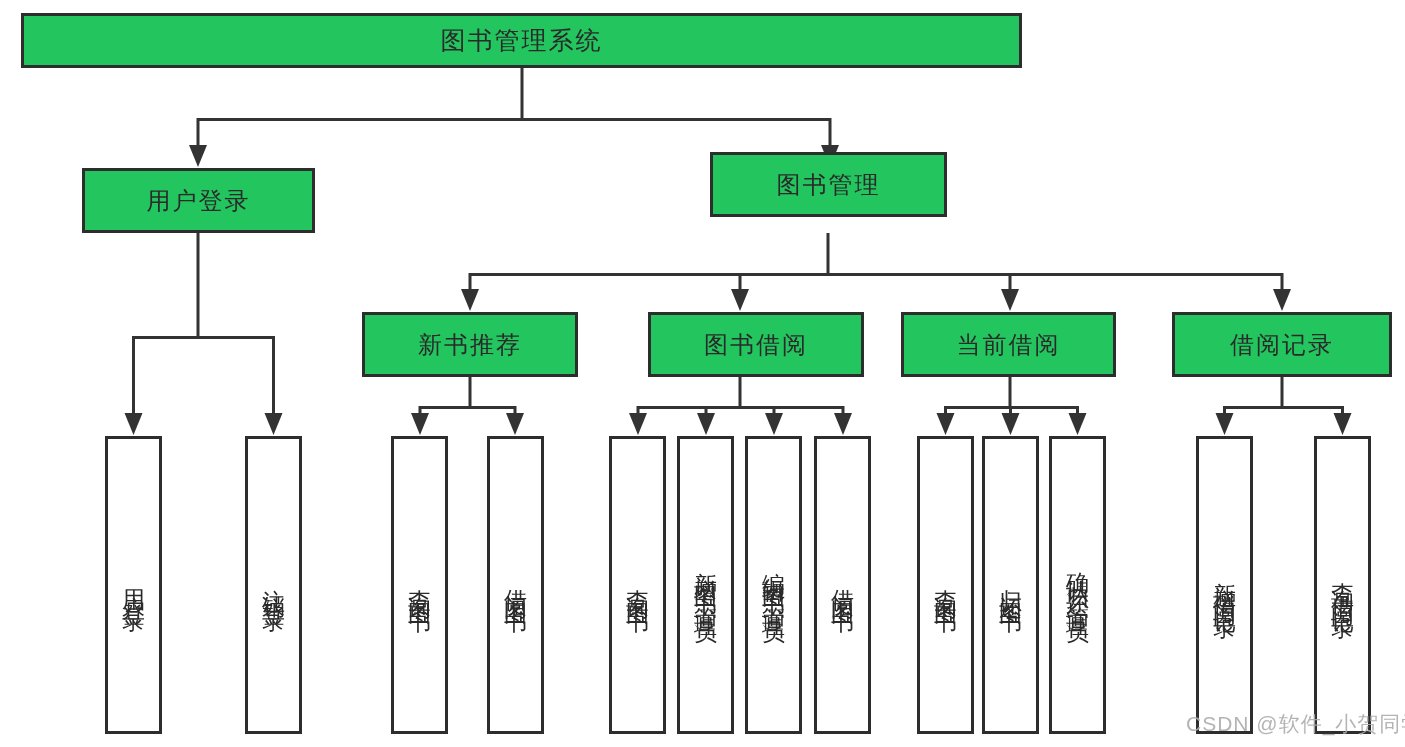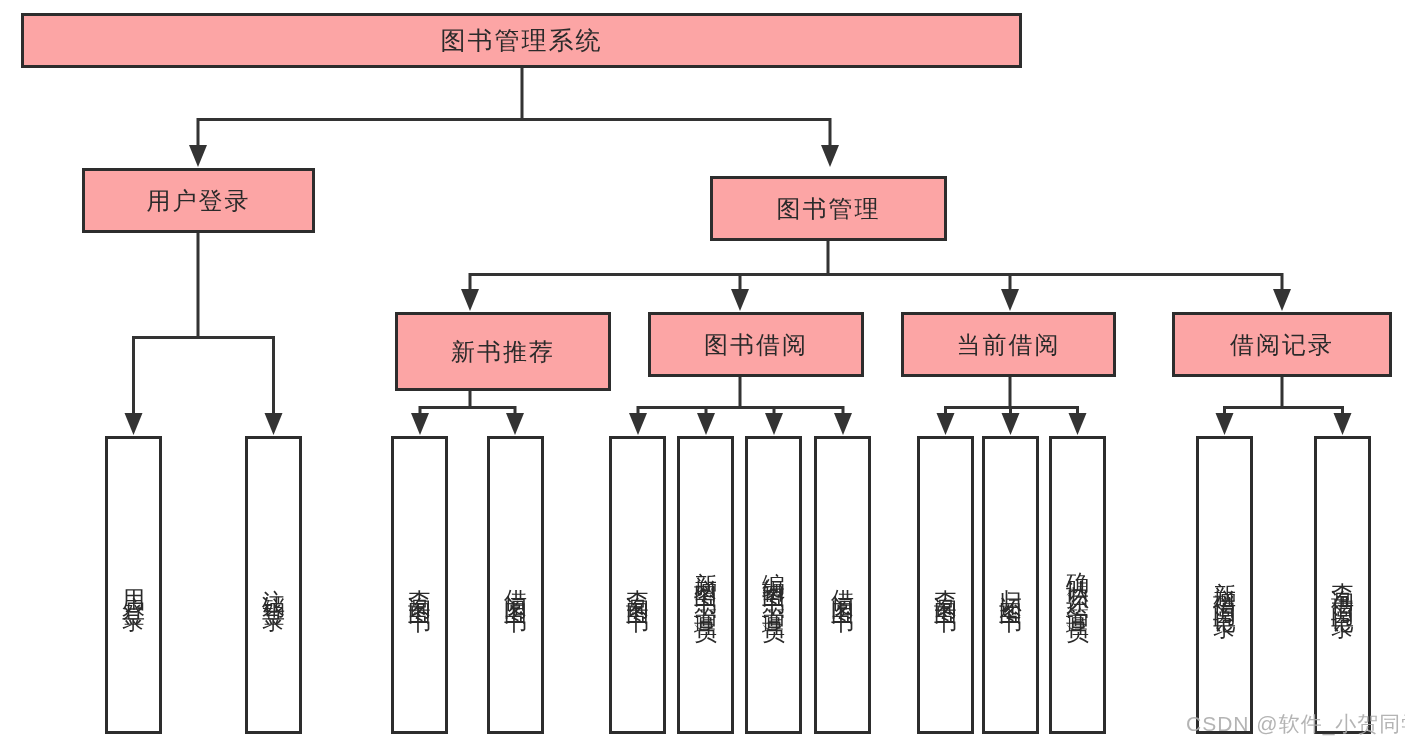"图书管理系统" .box { background: #fca5a5 -> #22c55e }
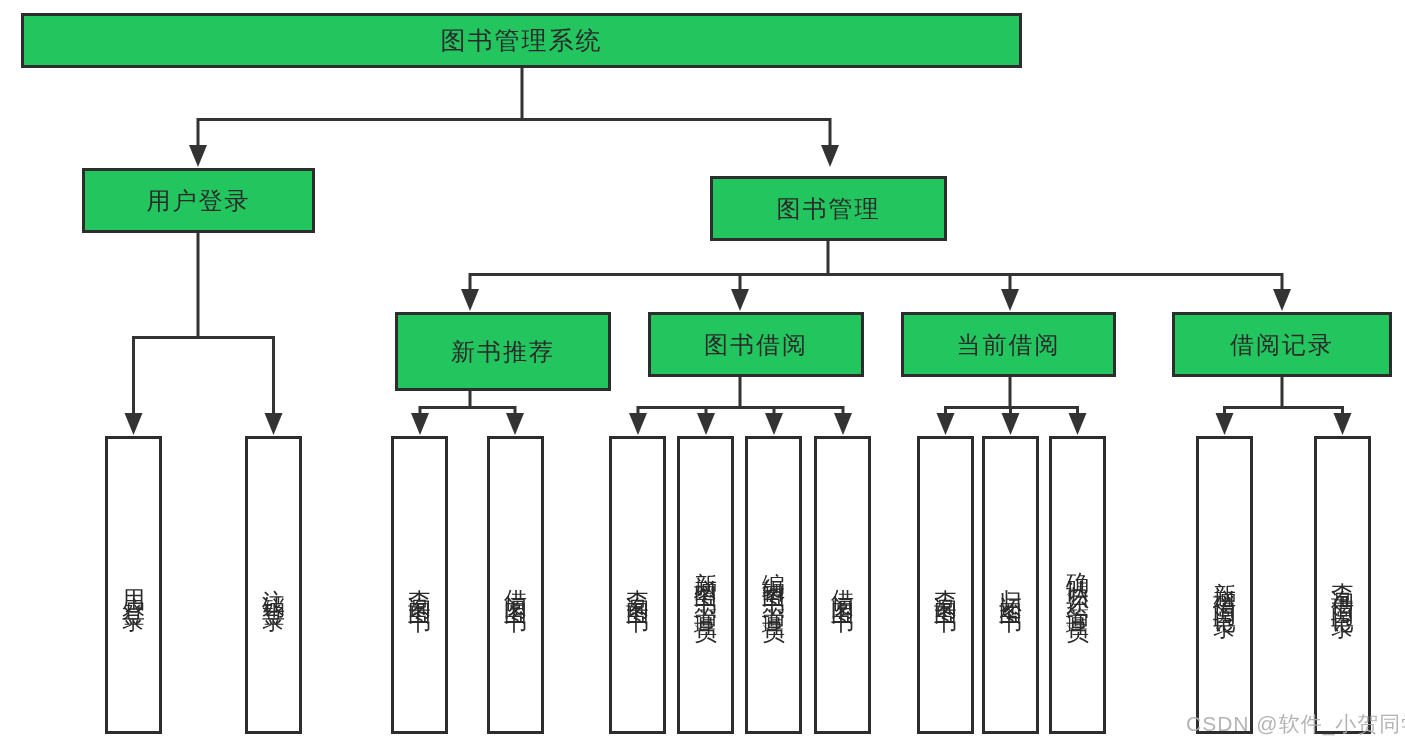"图书管理" #l2-book { top: 176px -> 152px }
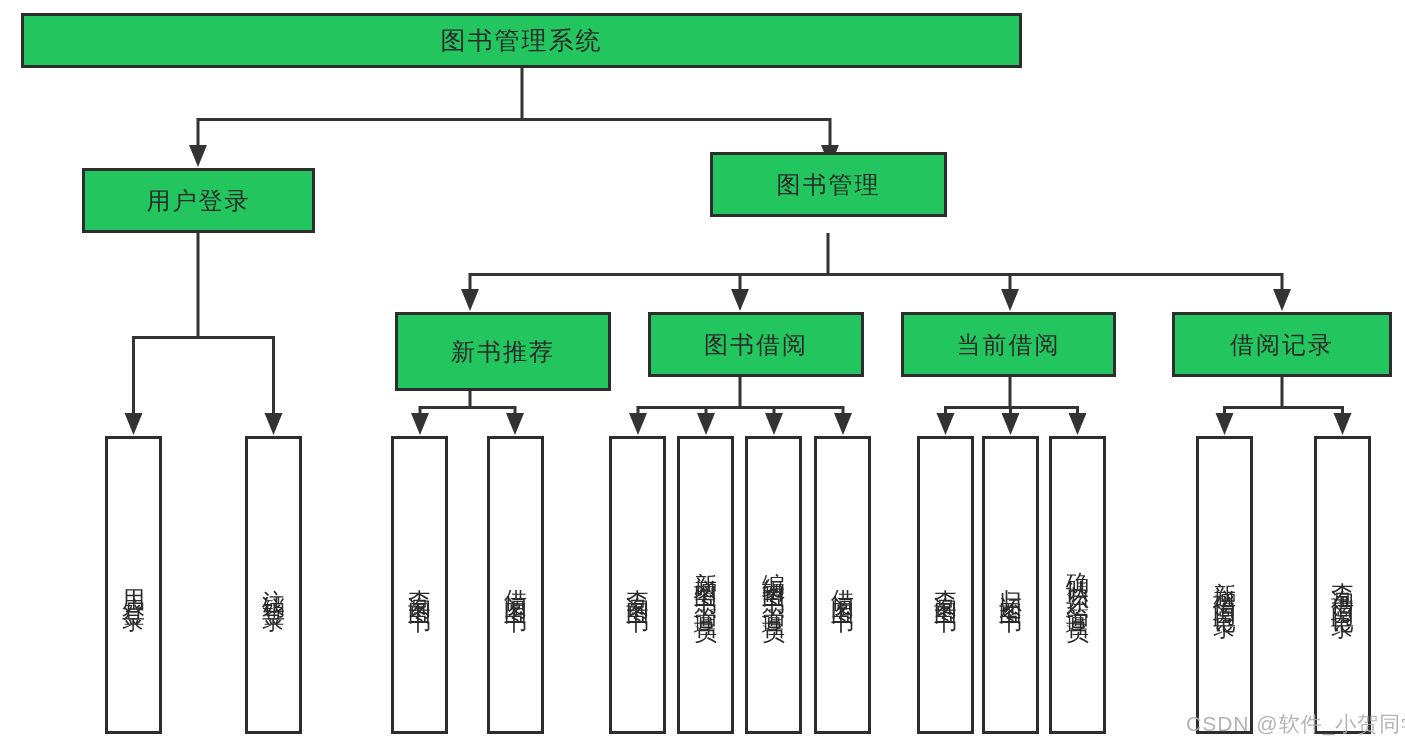"新书推荐" #l3-newbook { height: 79px -> 65px; margin-left: 33px -> none }
